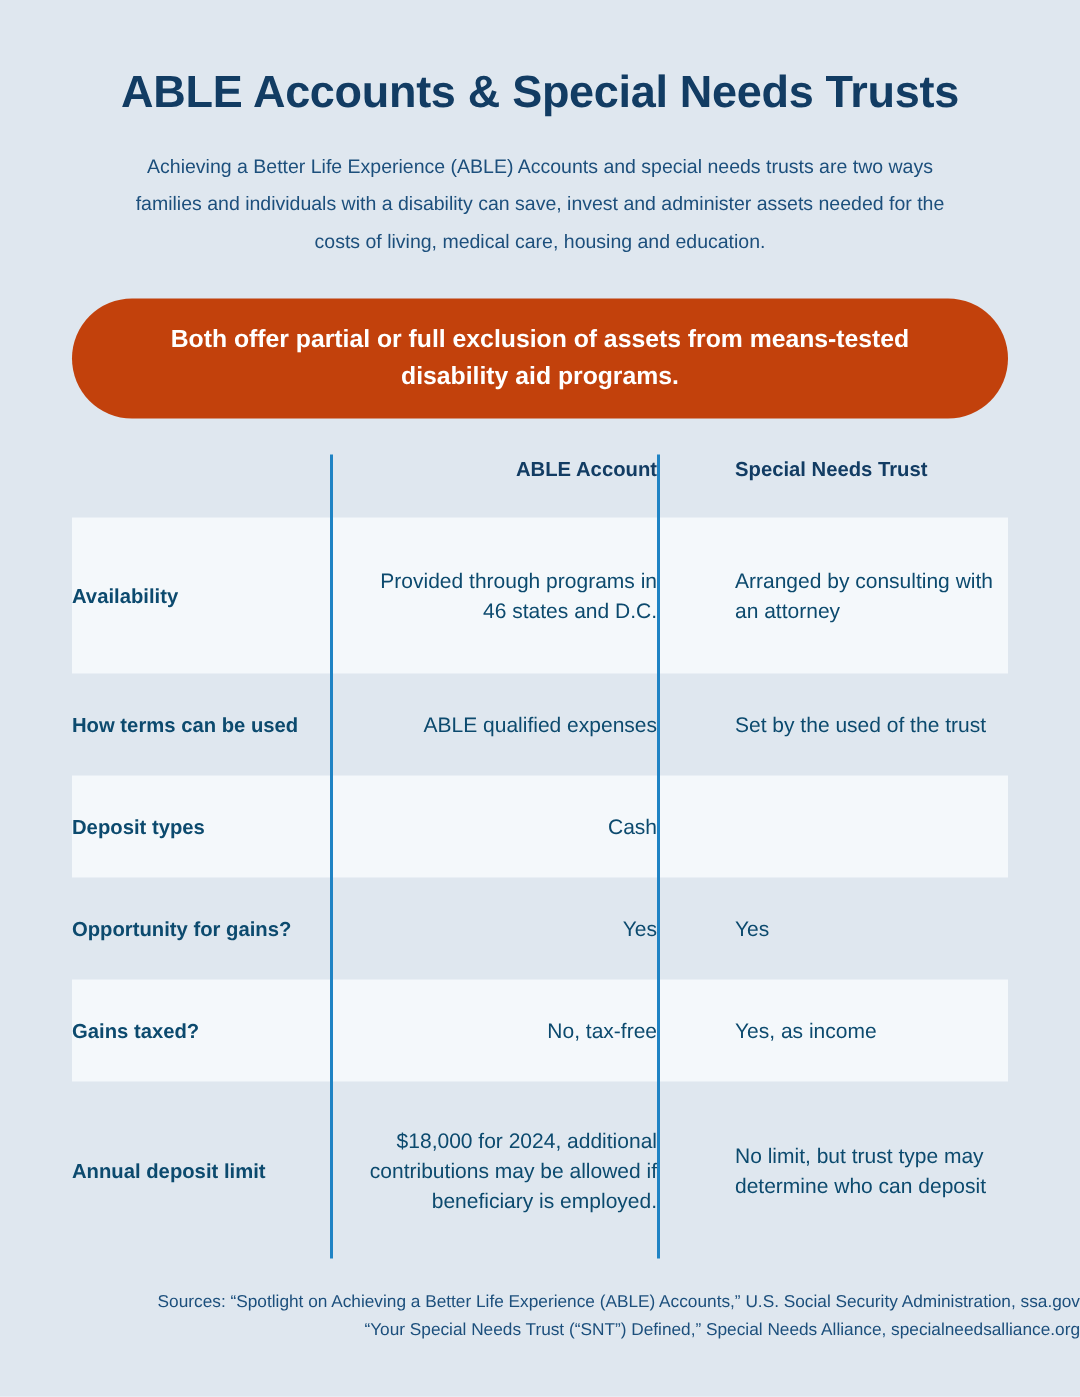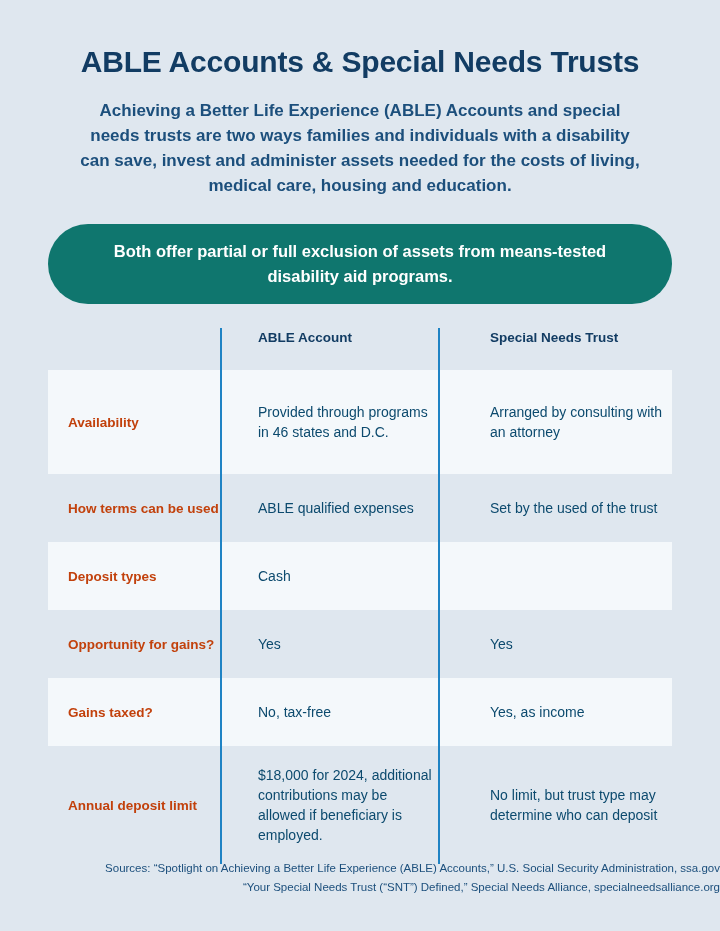"Achieving a Better Life Experience" .subtitle { font-size: 17px -> 13px; font-weight: bold -> normal }
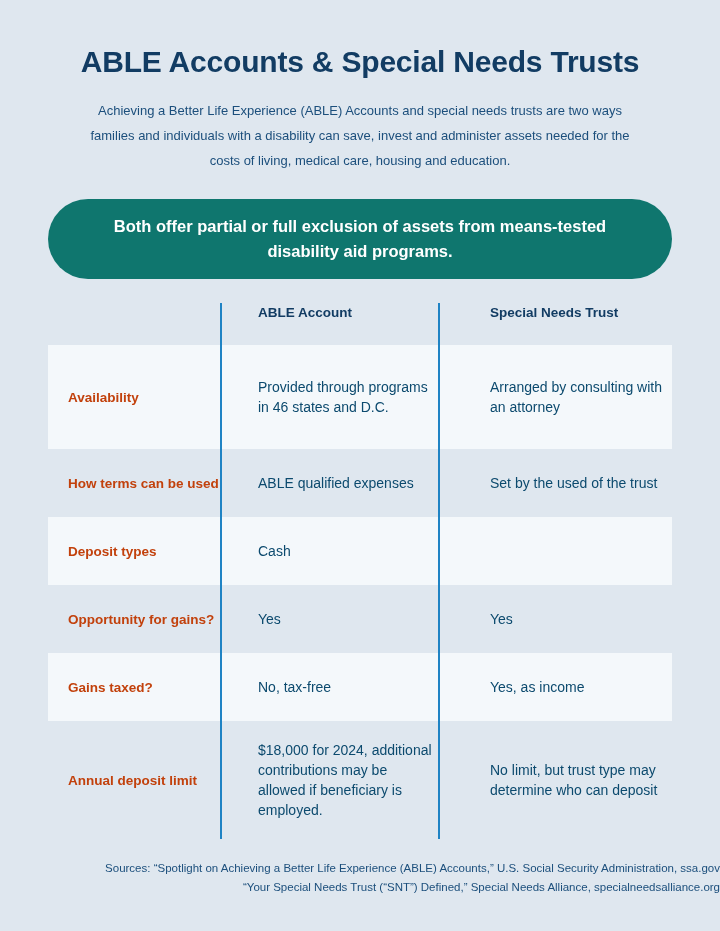"Both offer partial or full" .pill { background: #0f766e -> #c2410c }
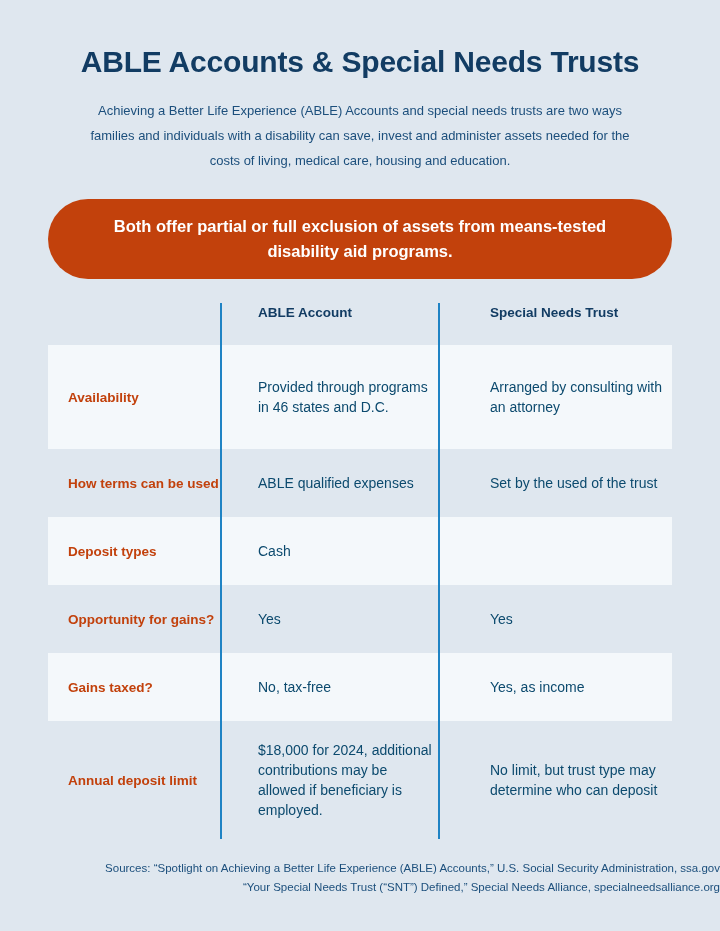"ABLE Account" .c2 { padding-left: 38px -> 24px; text-align: none -> right }
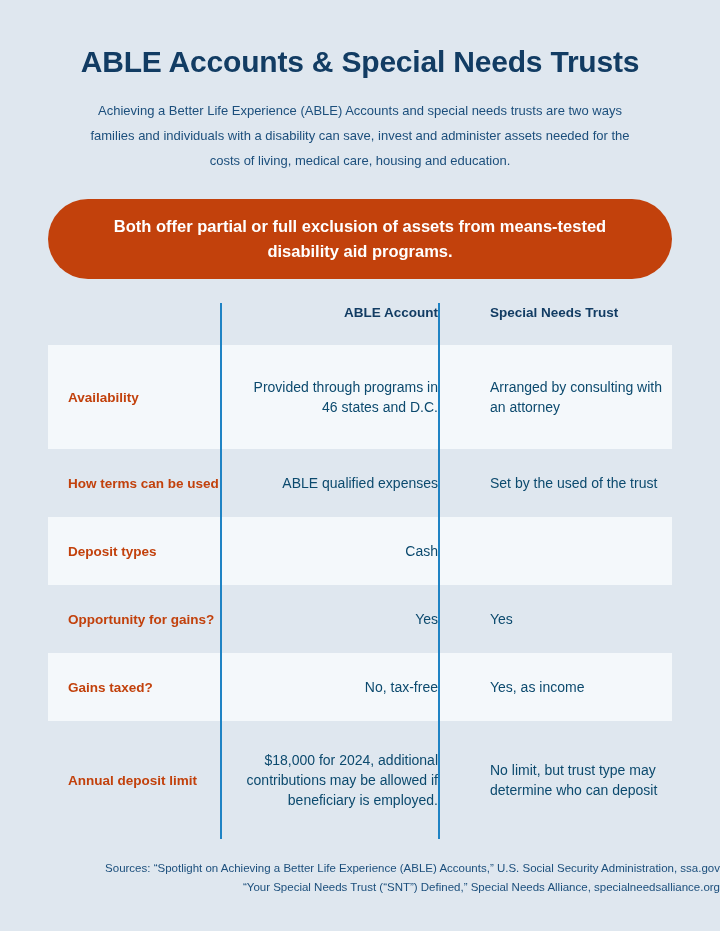"Availability" .row .label { color: #c2410c -> #0c4a6e; padding-left: 20px -> none }
